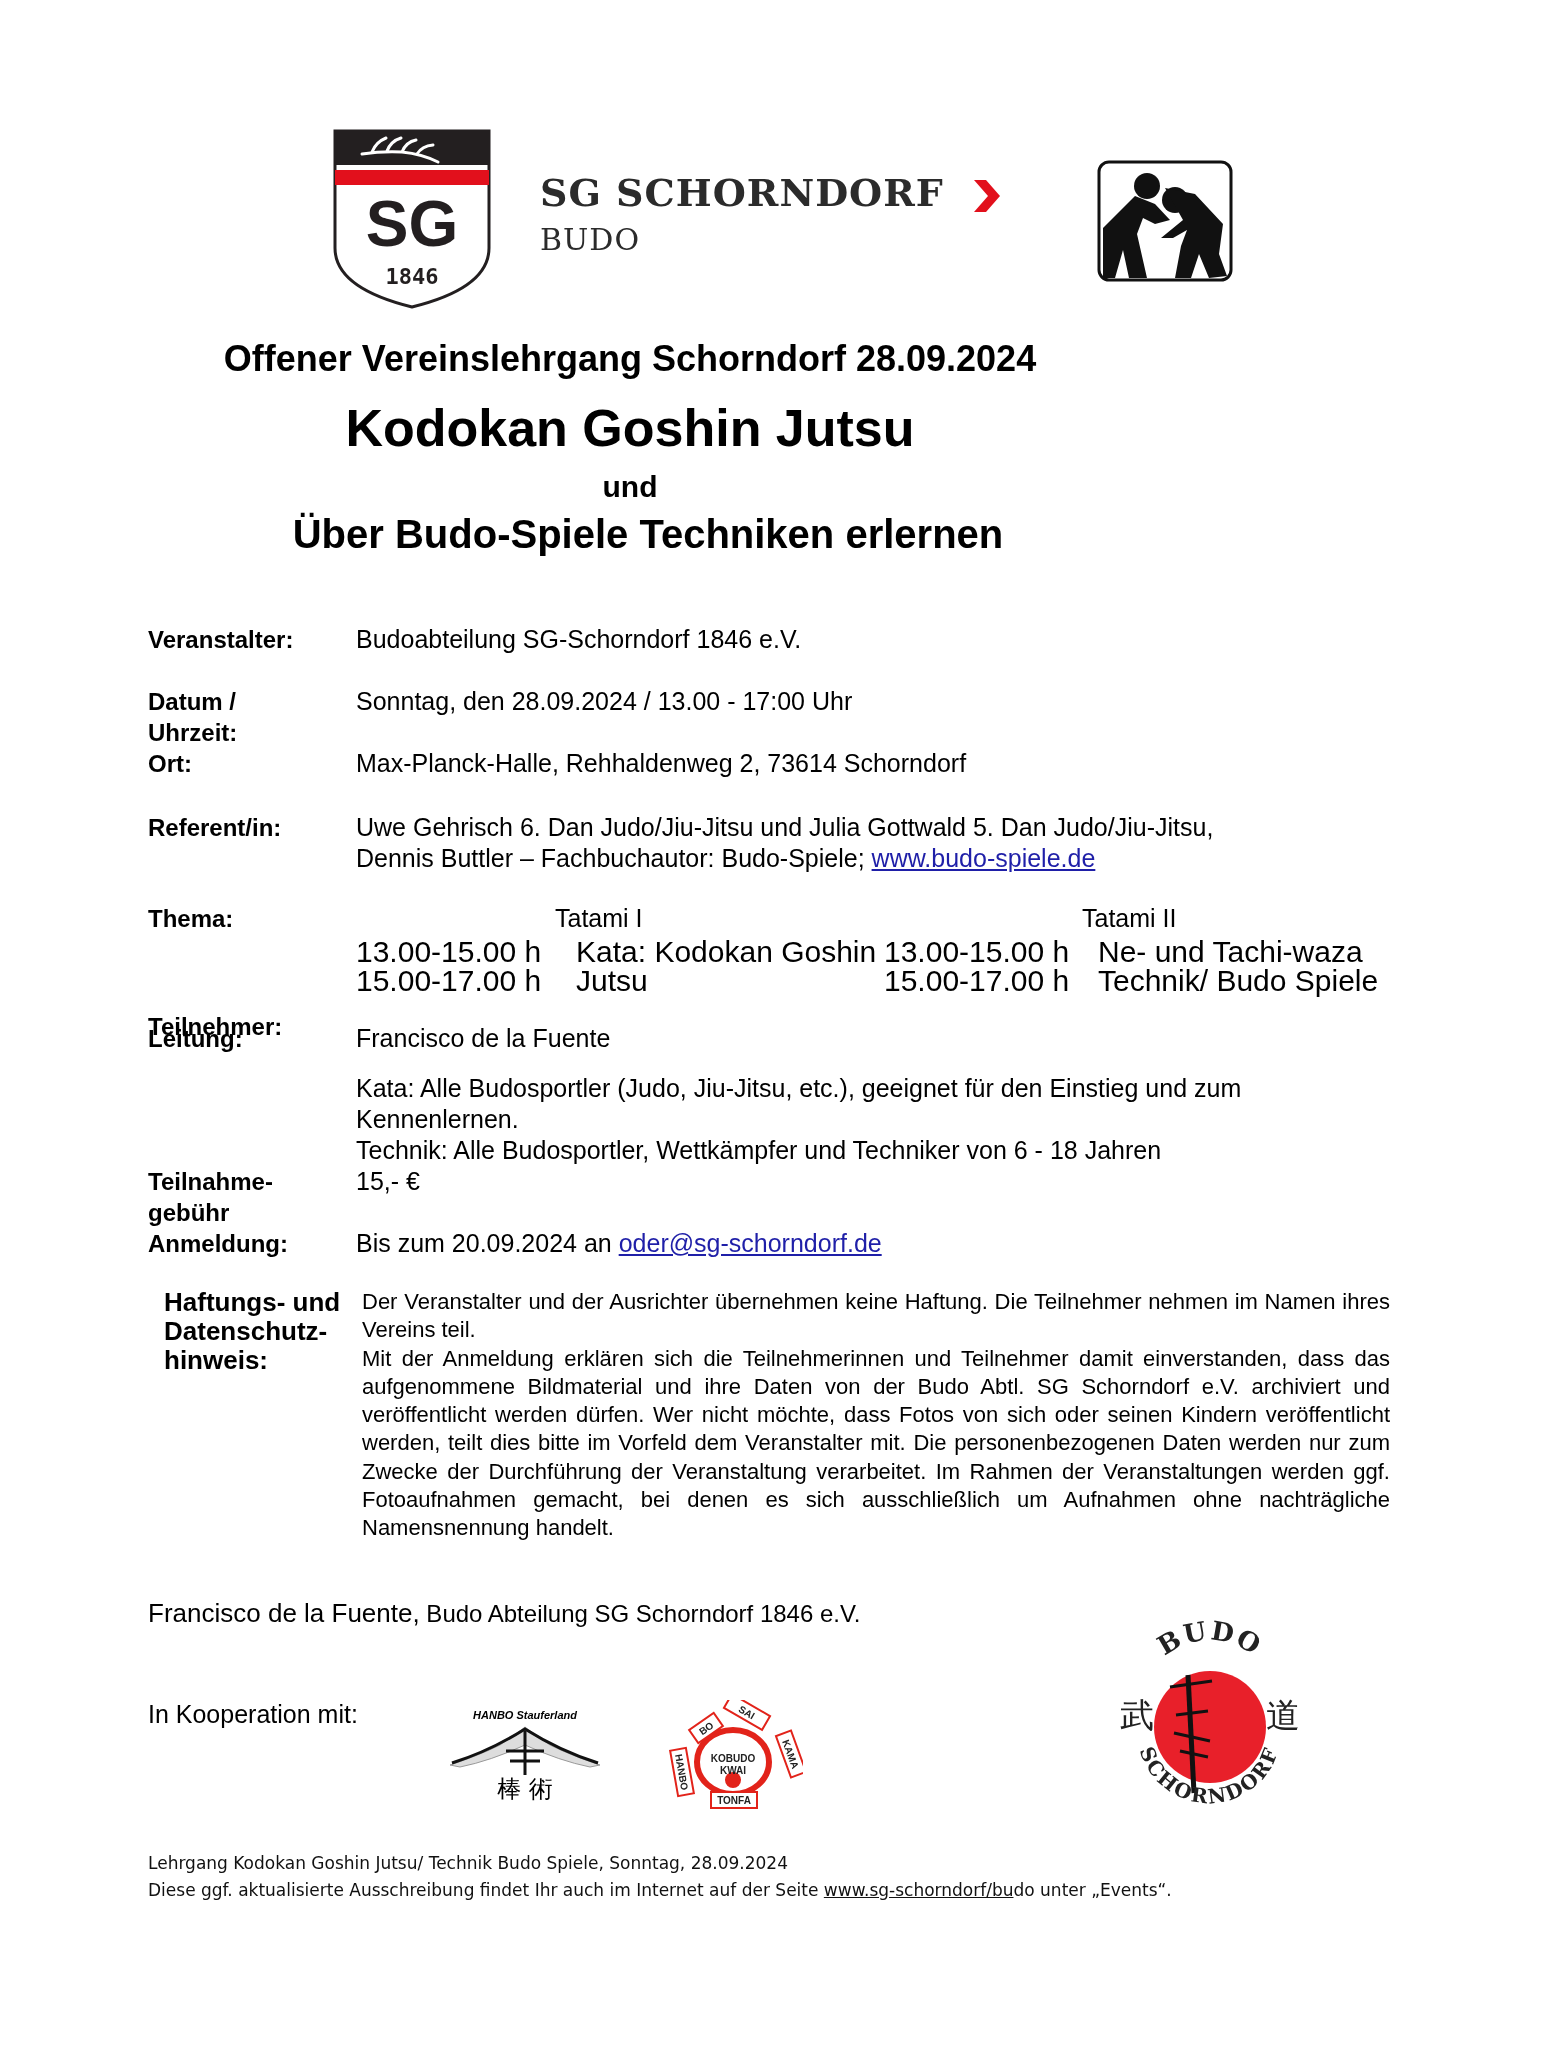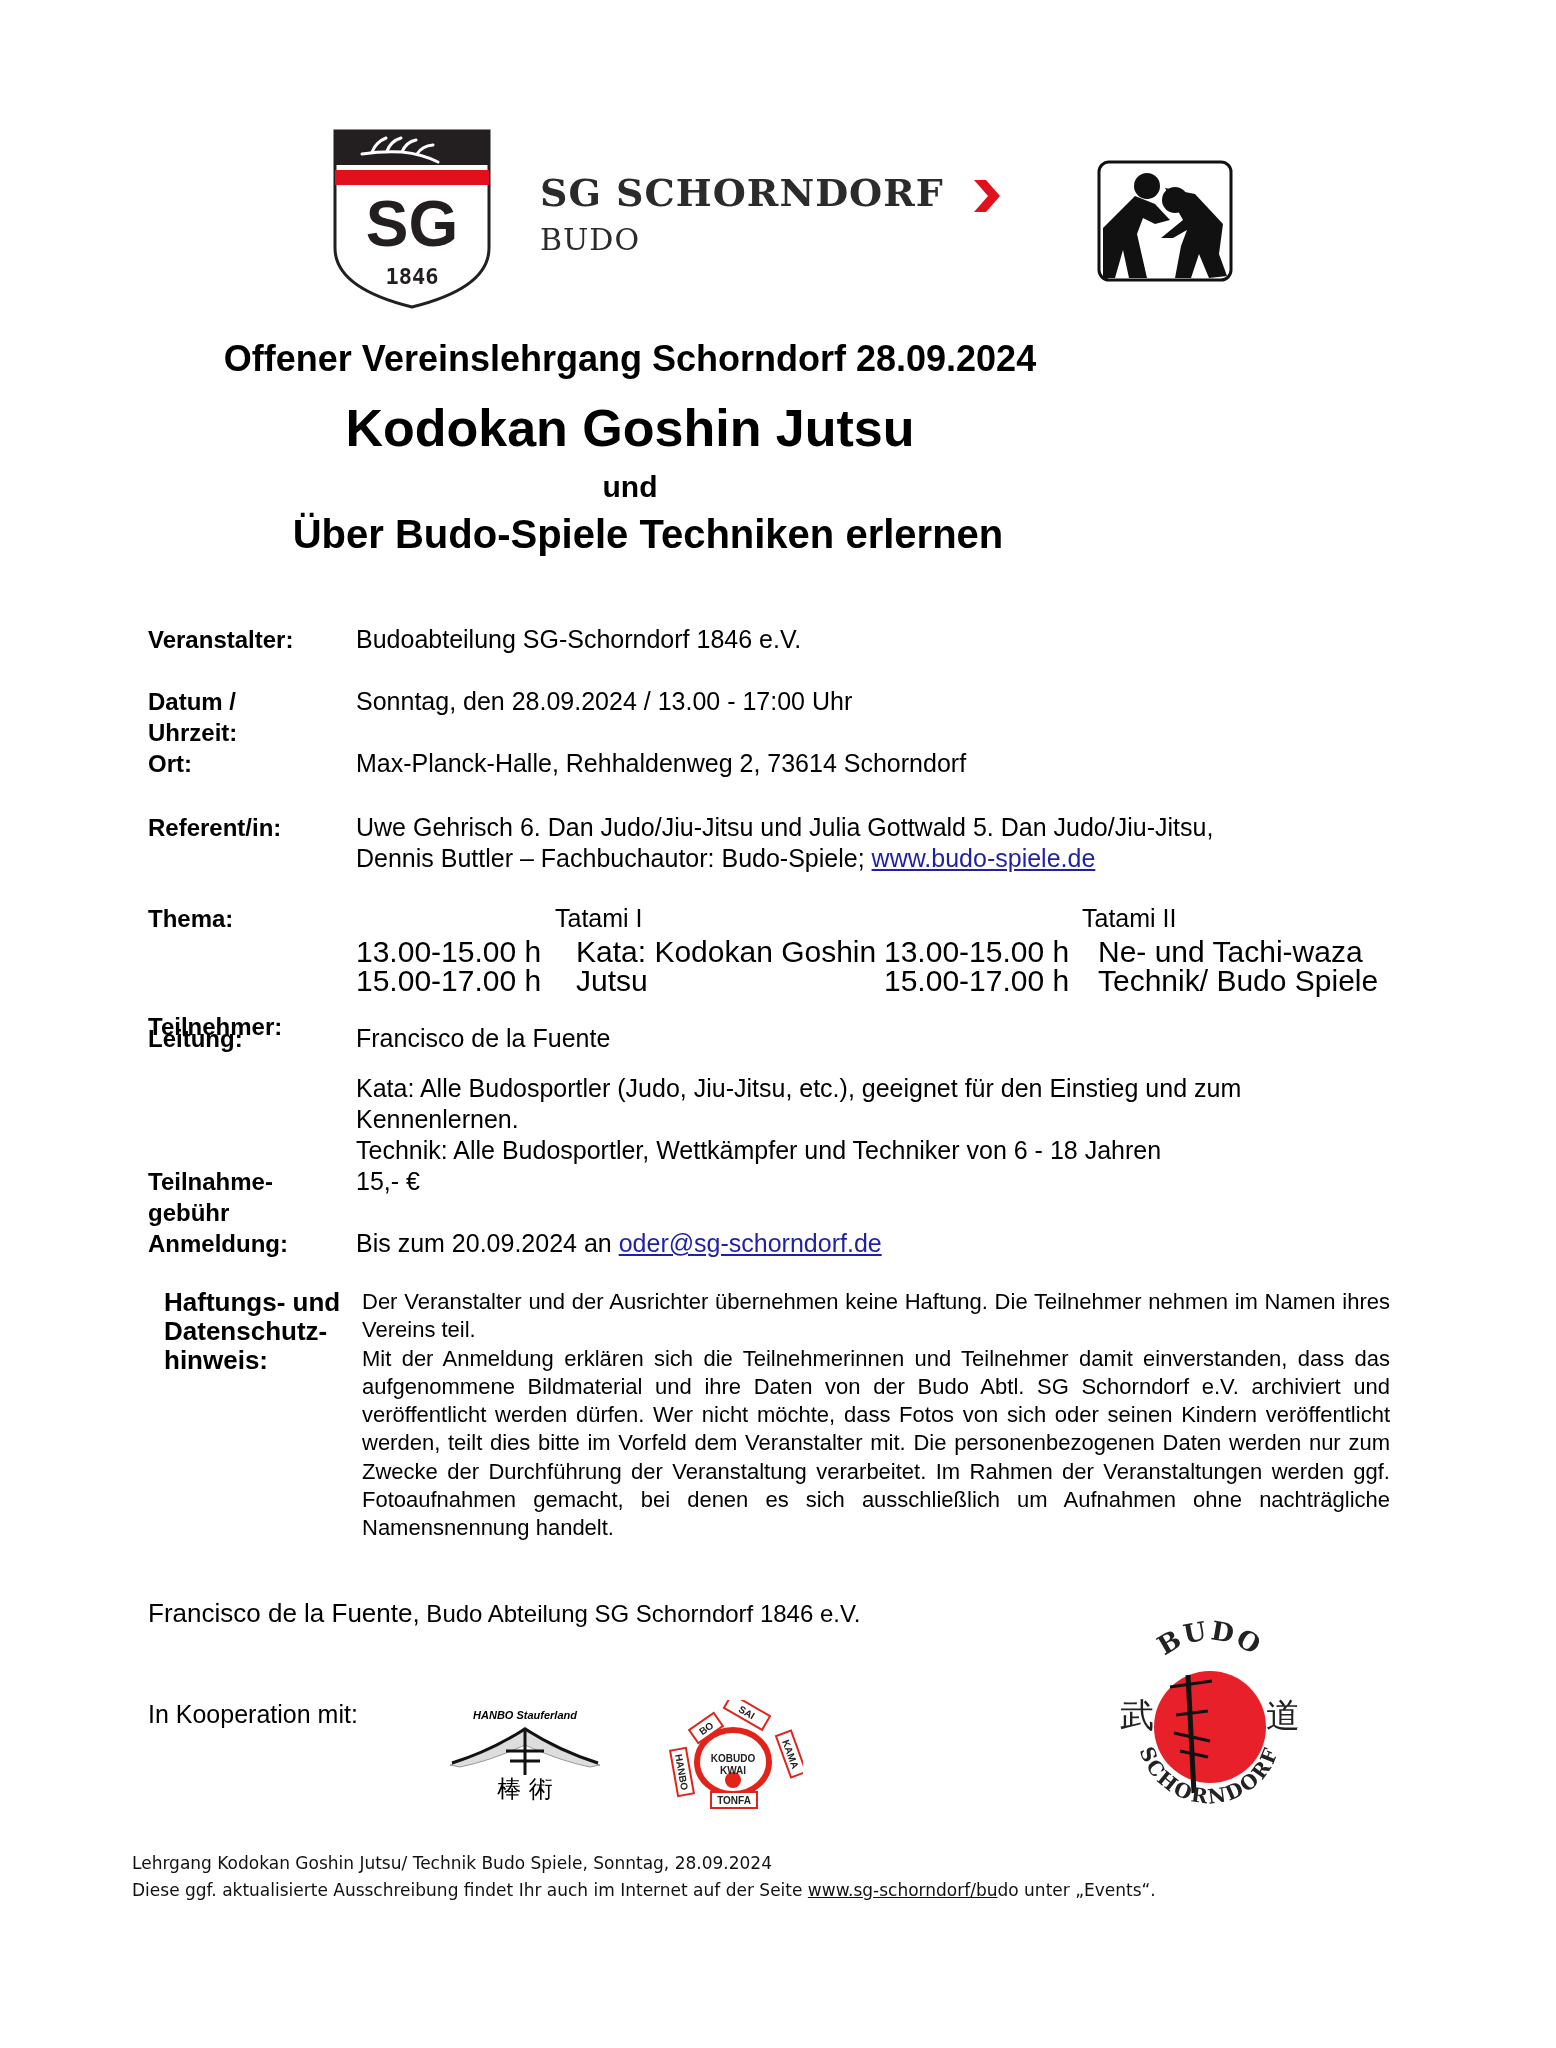"Lehrgang Kodokan Goshin Jutsu/ Technik" #foot1, #foot2 { left: 132px -> 148px }
